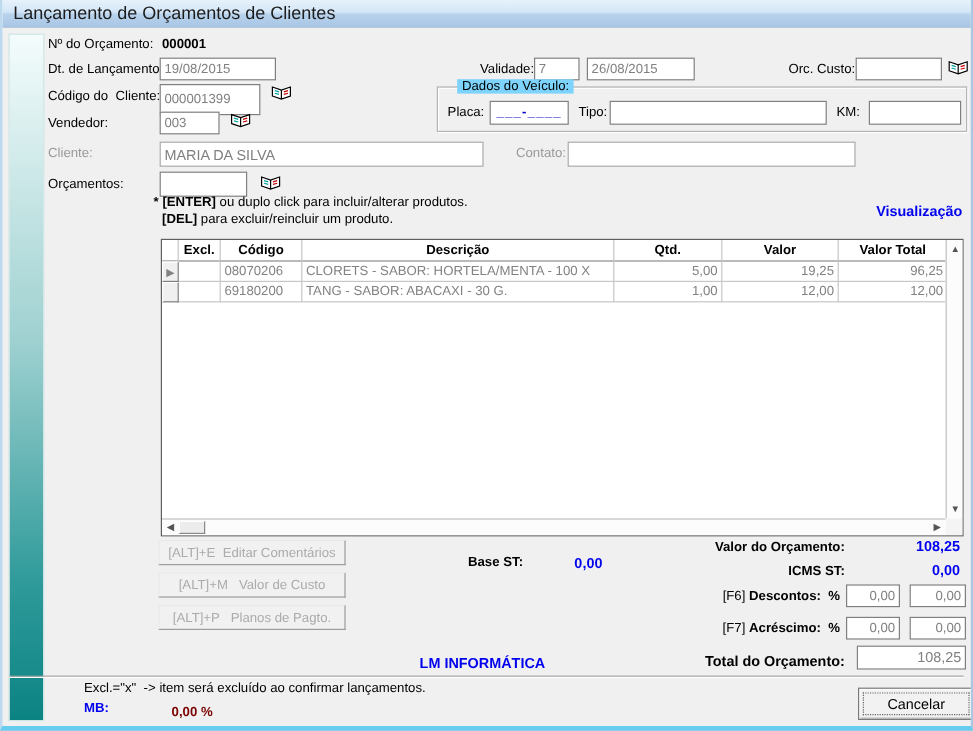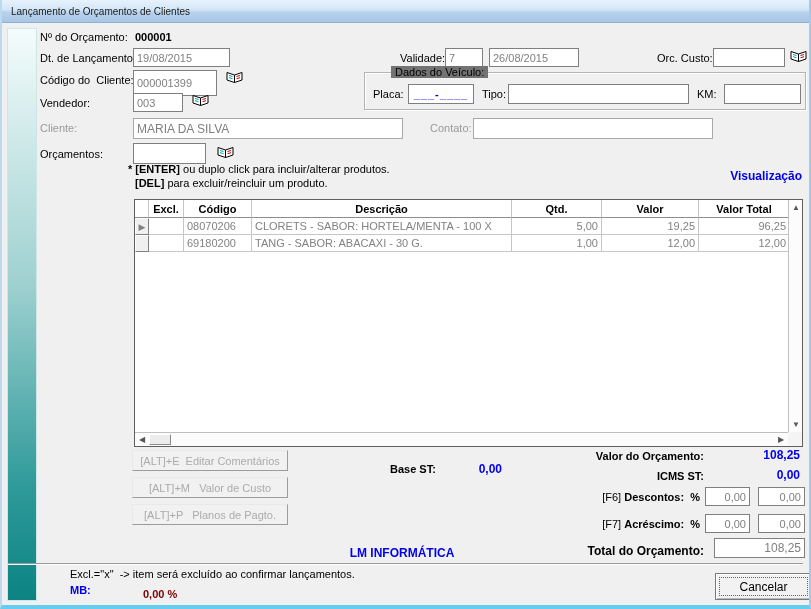"Lançamento de Orçamentos de Clientes" .titlebar { font-size: 10px -> 15px }
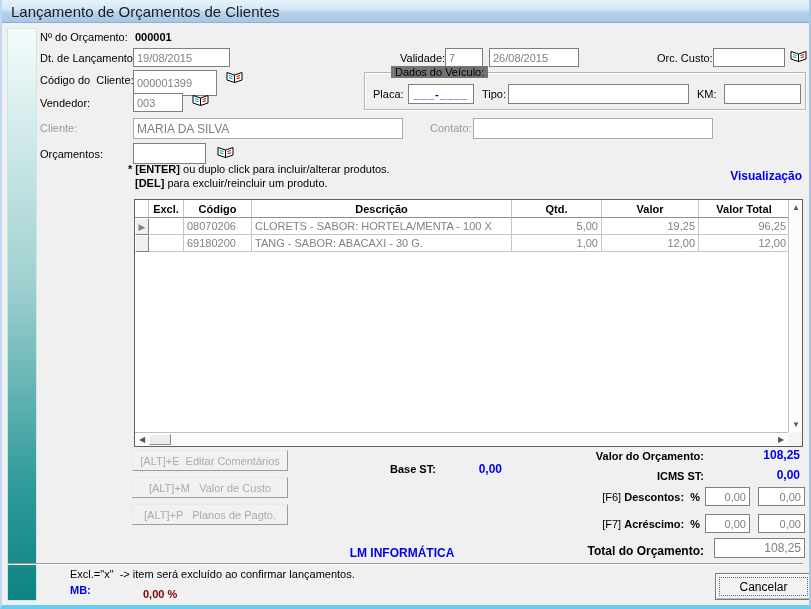"Dados do Veículo:" .groupbox-title { background: #737373 -> #7dd3fc; left: 26px -> 16px }
